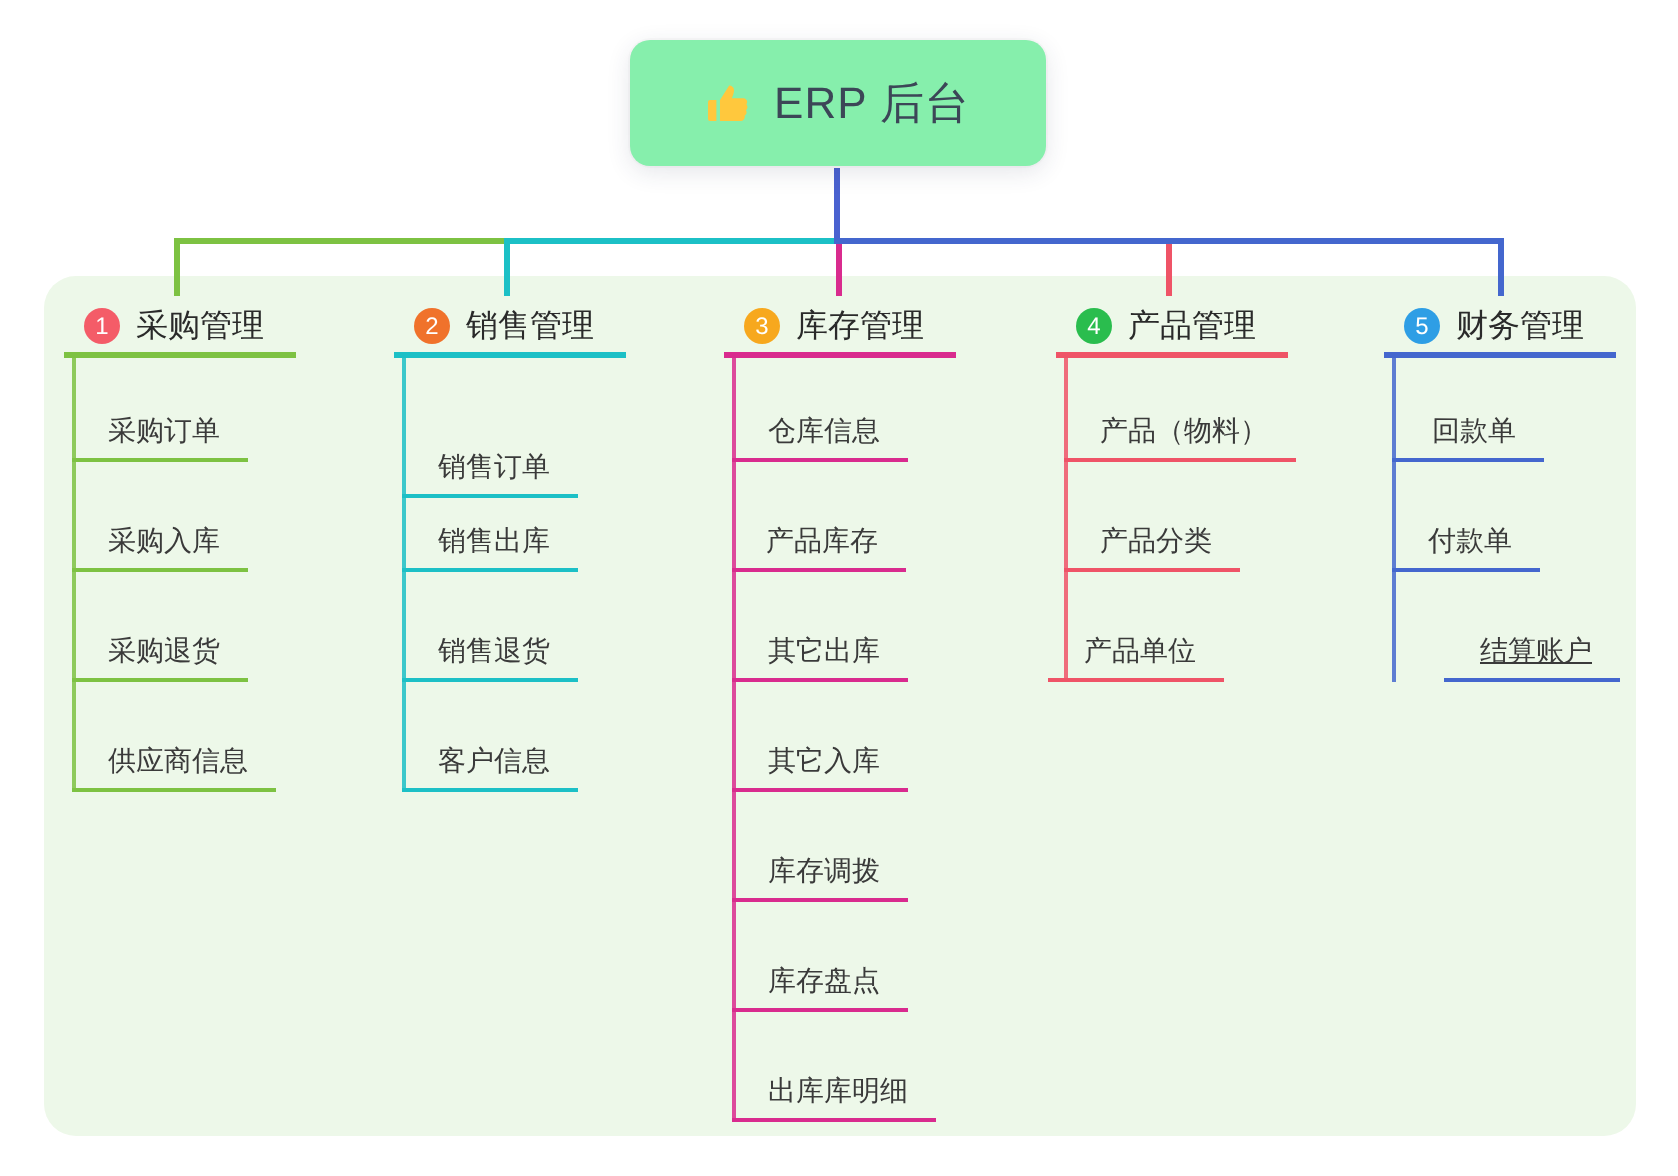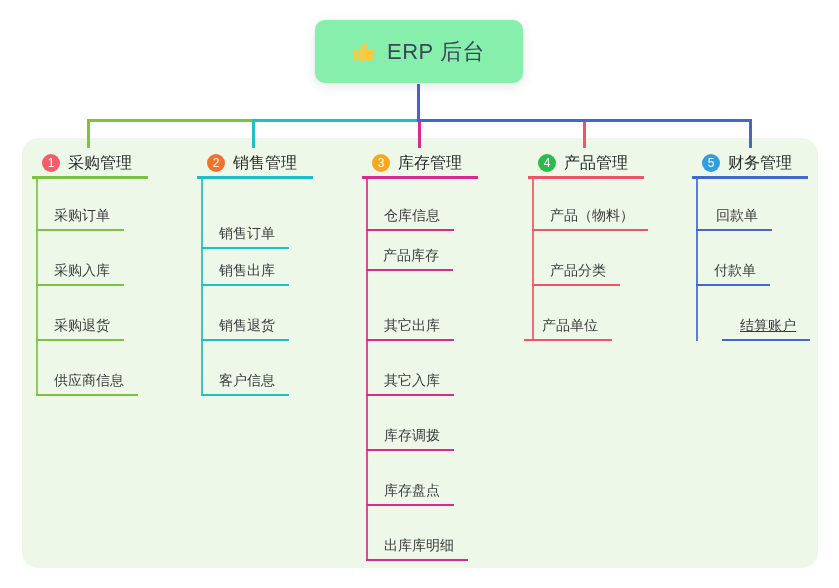"产品库存" div.child-node { top: 243px -> 258px }
